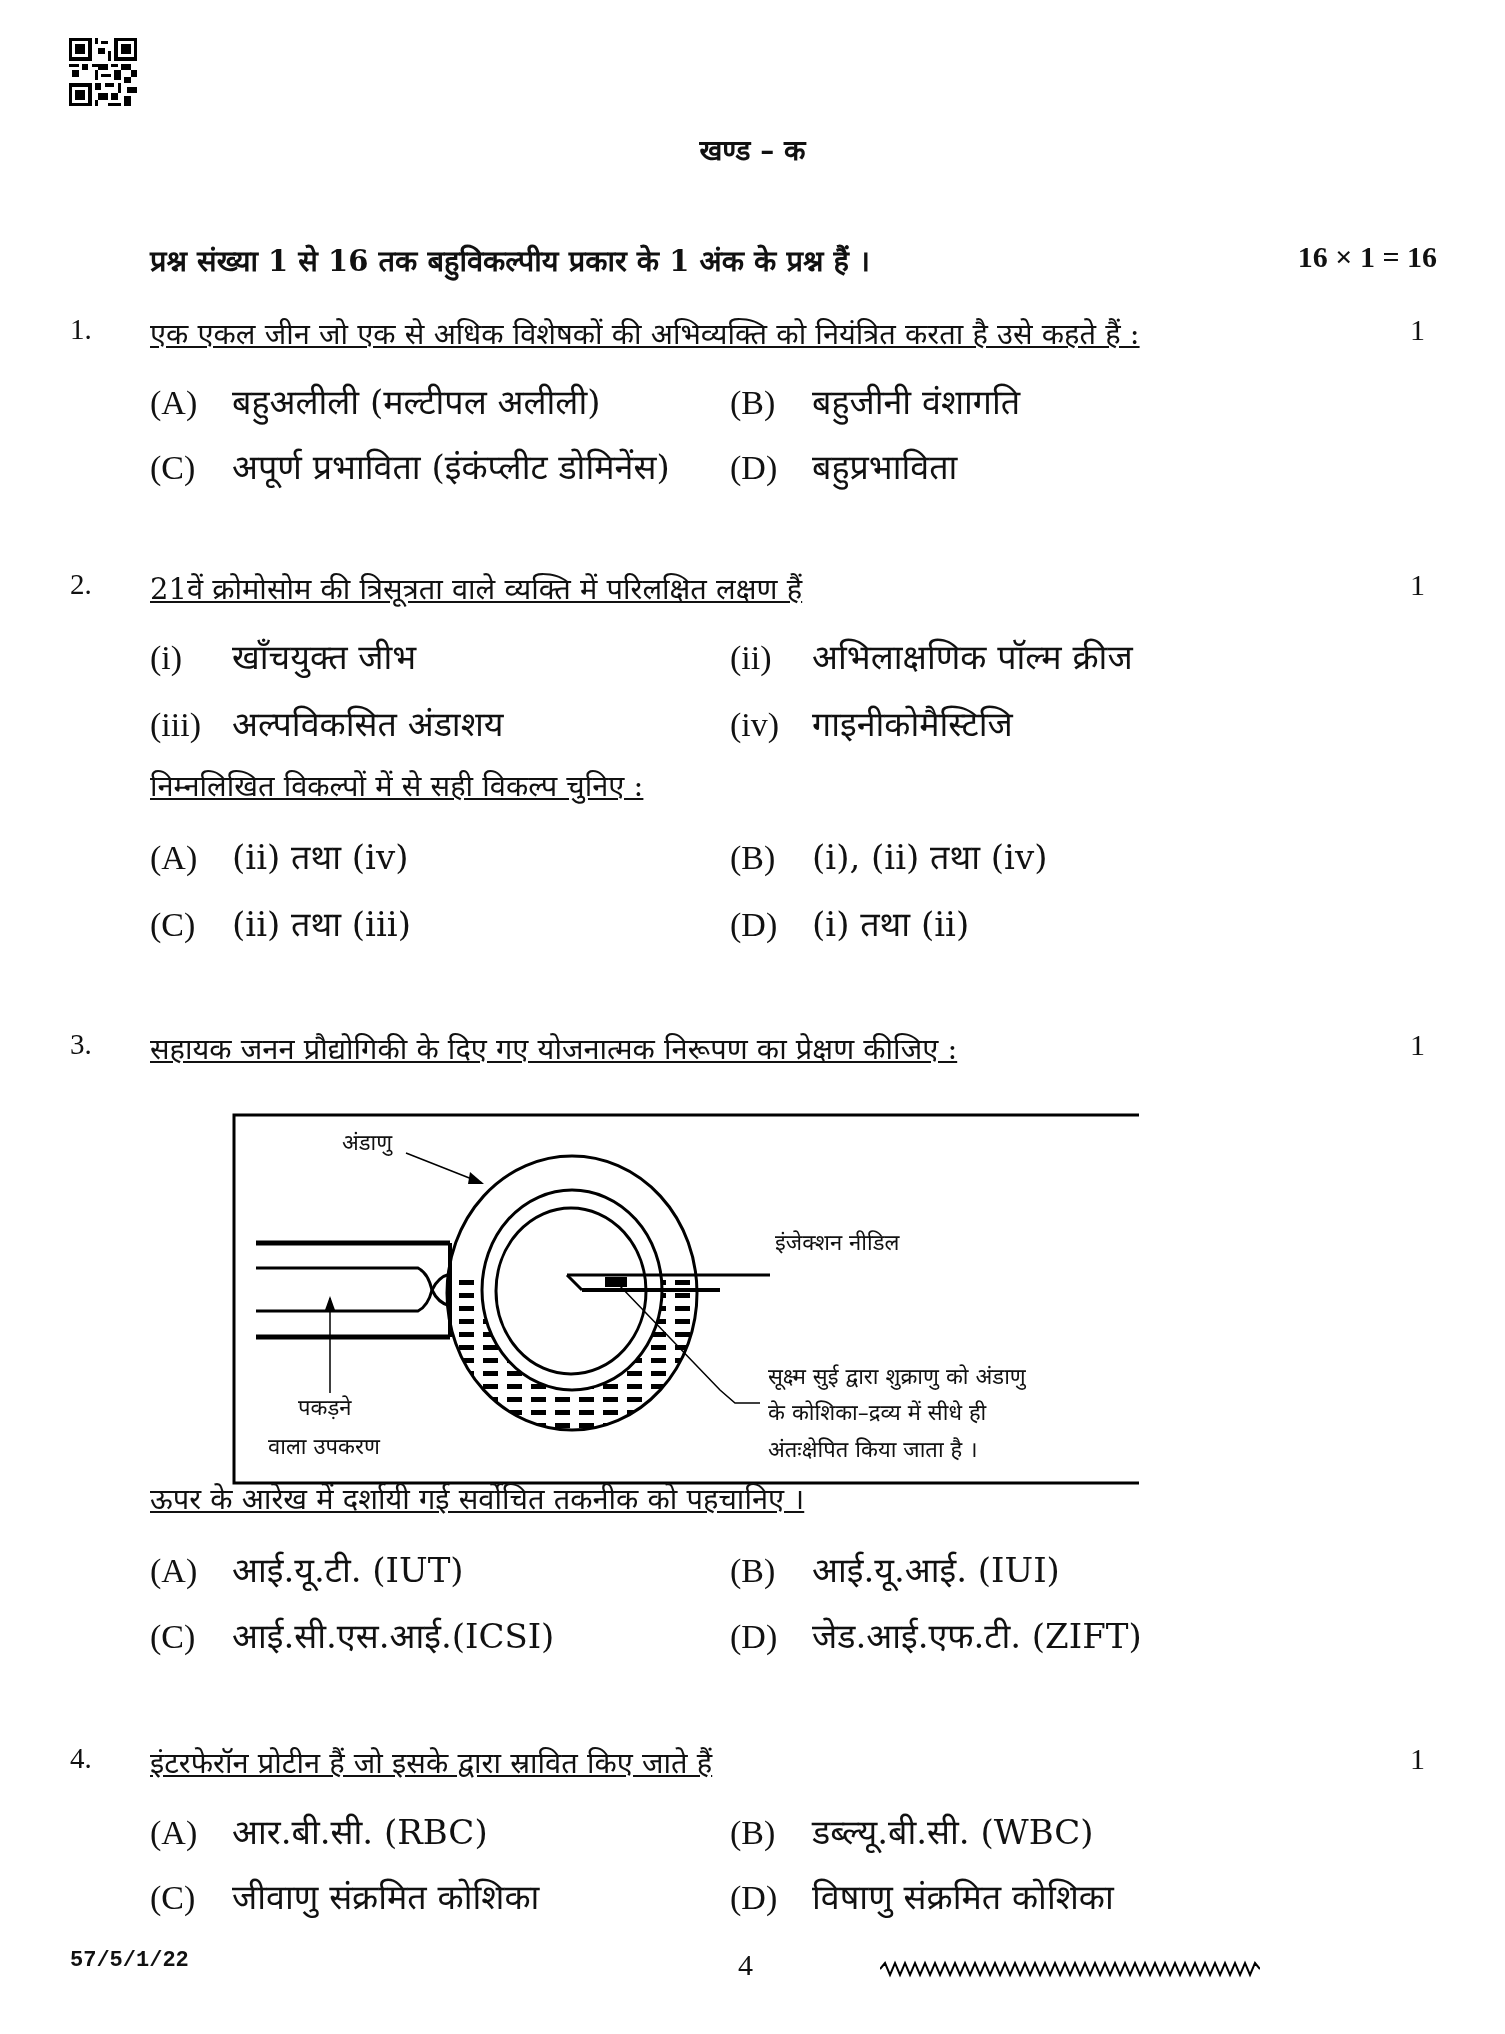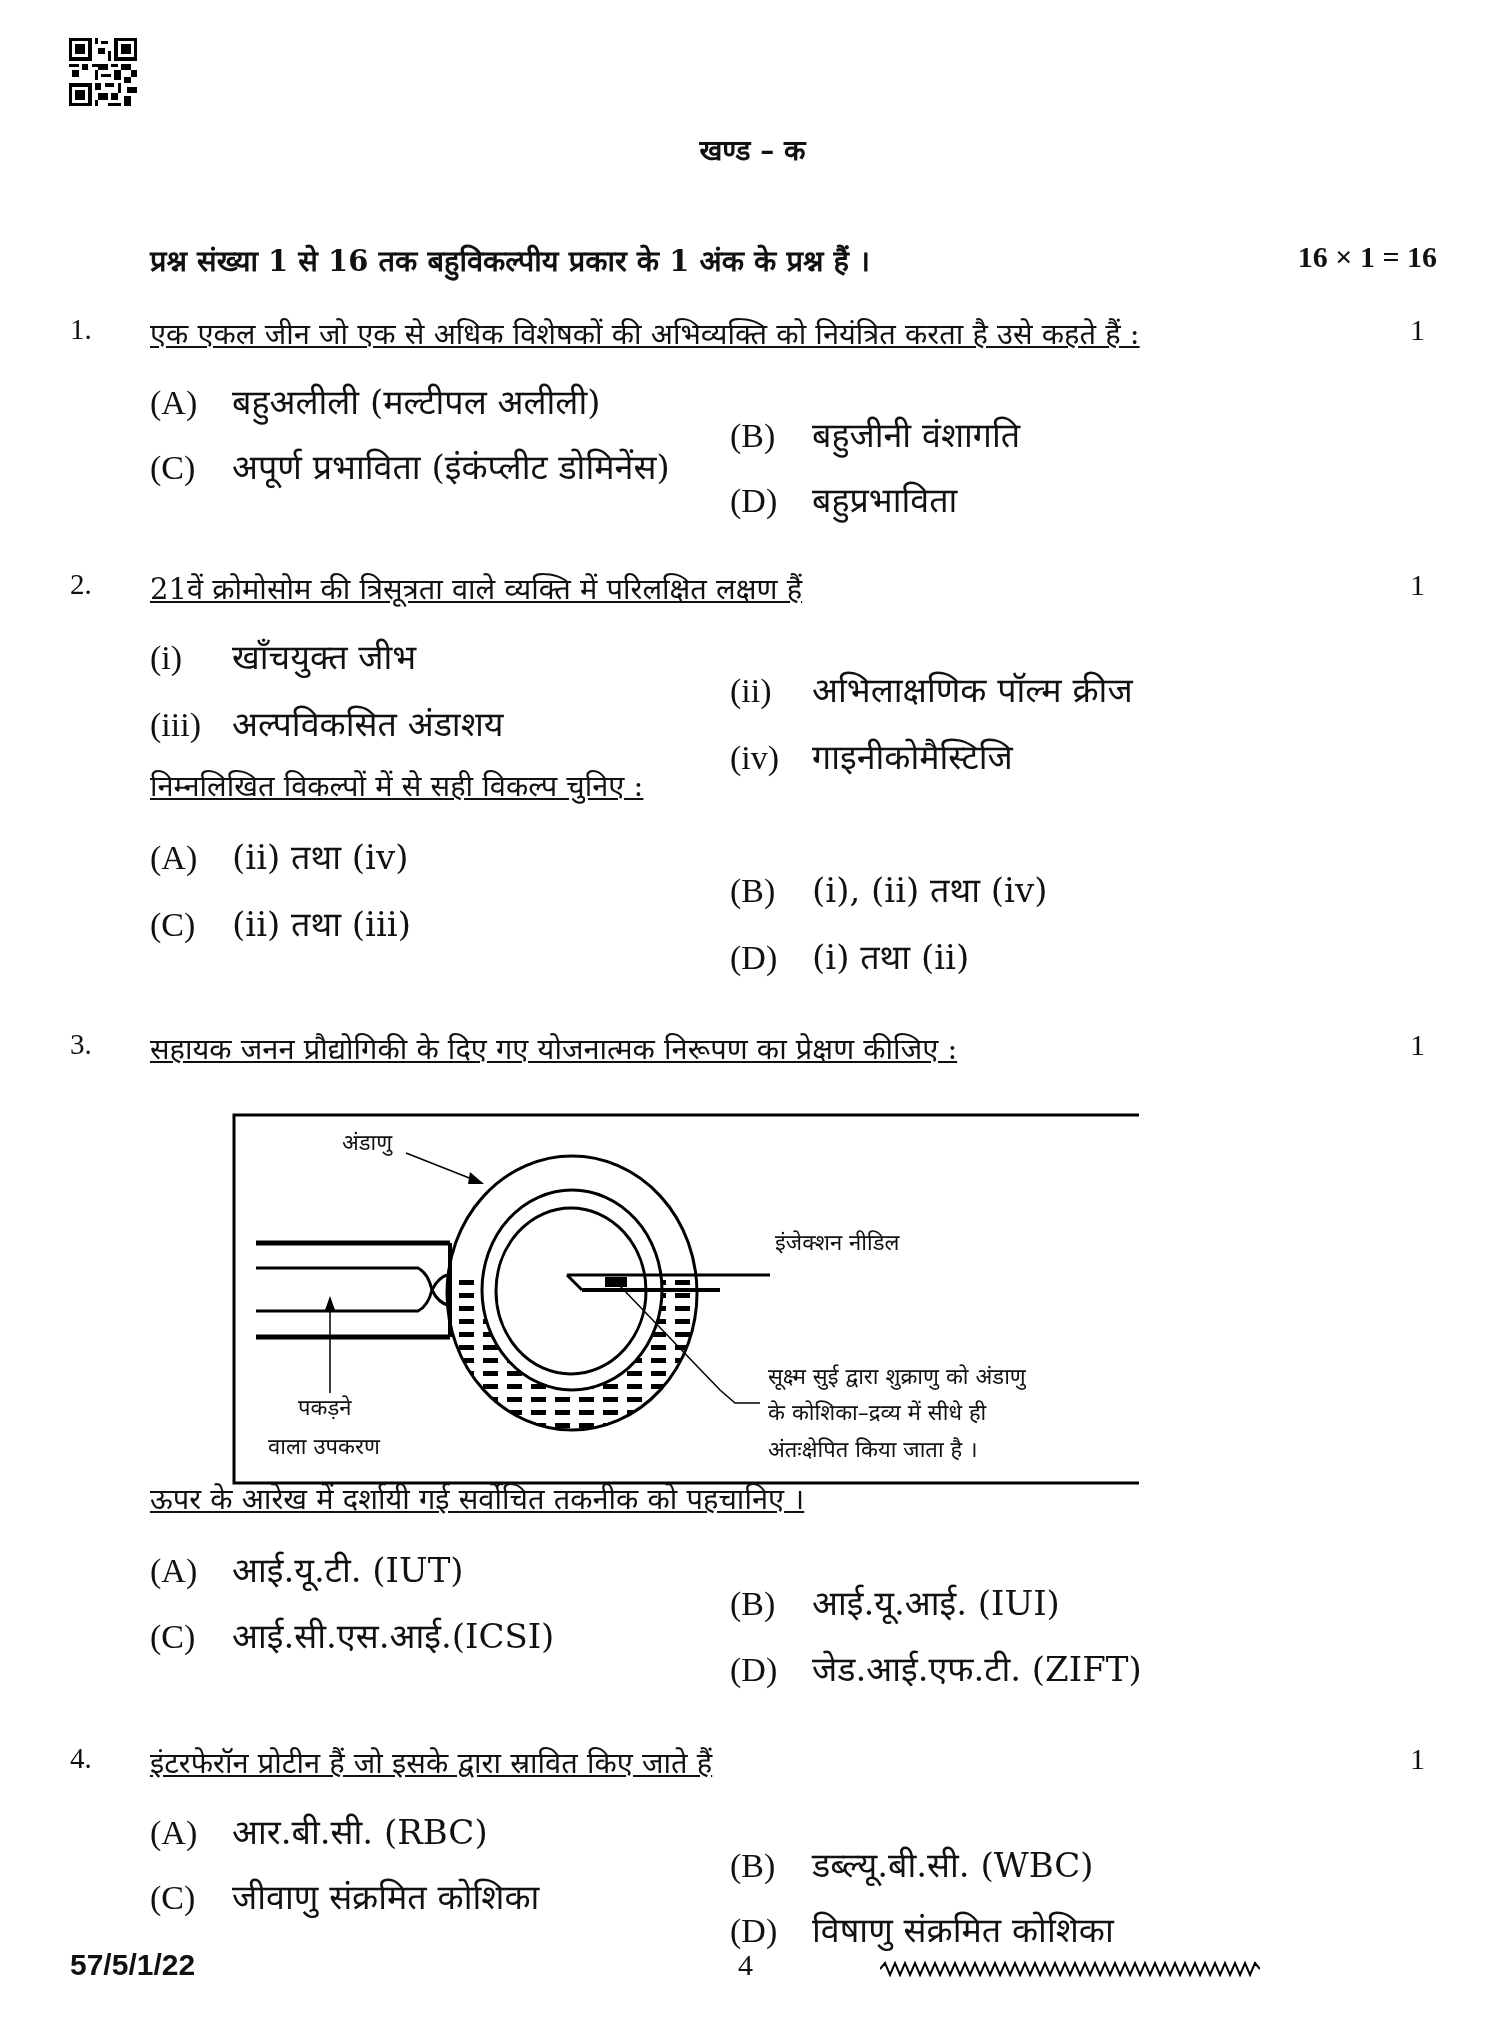"(B) बहुजीनी वंशागति" .col2 { margin-top: 33px -> none }
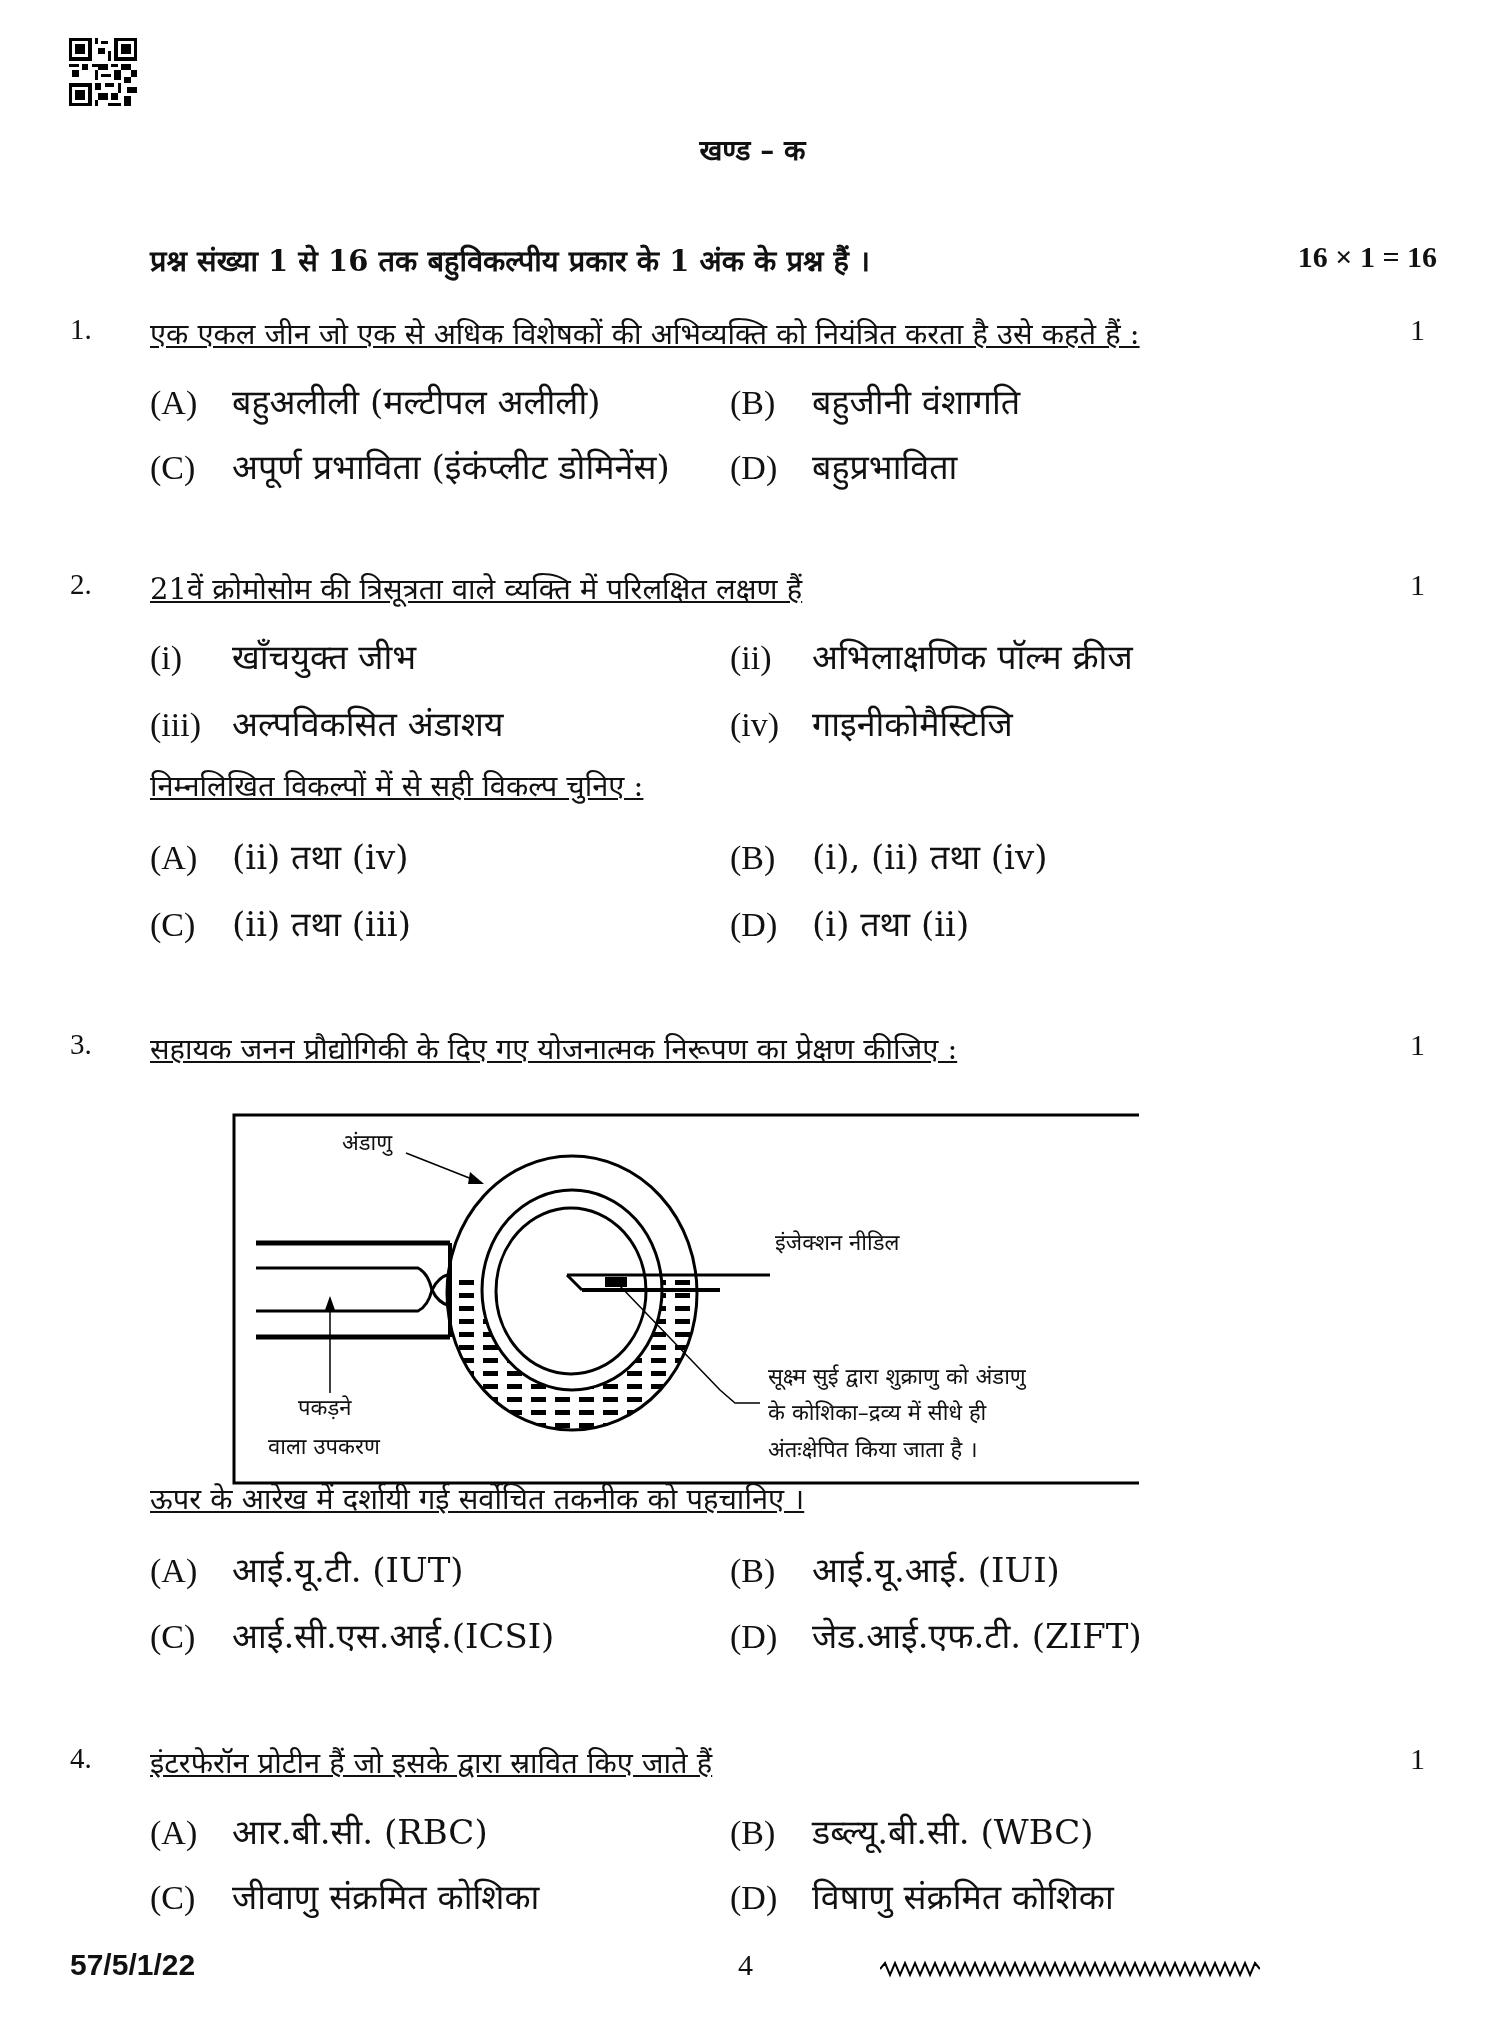"57/5/1/22" .footer-code { font-family: Liberation Sans, sans-serif -> Liberation Mono, monospace; font-size: 30px -> 22px }
